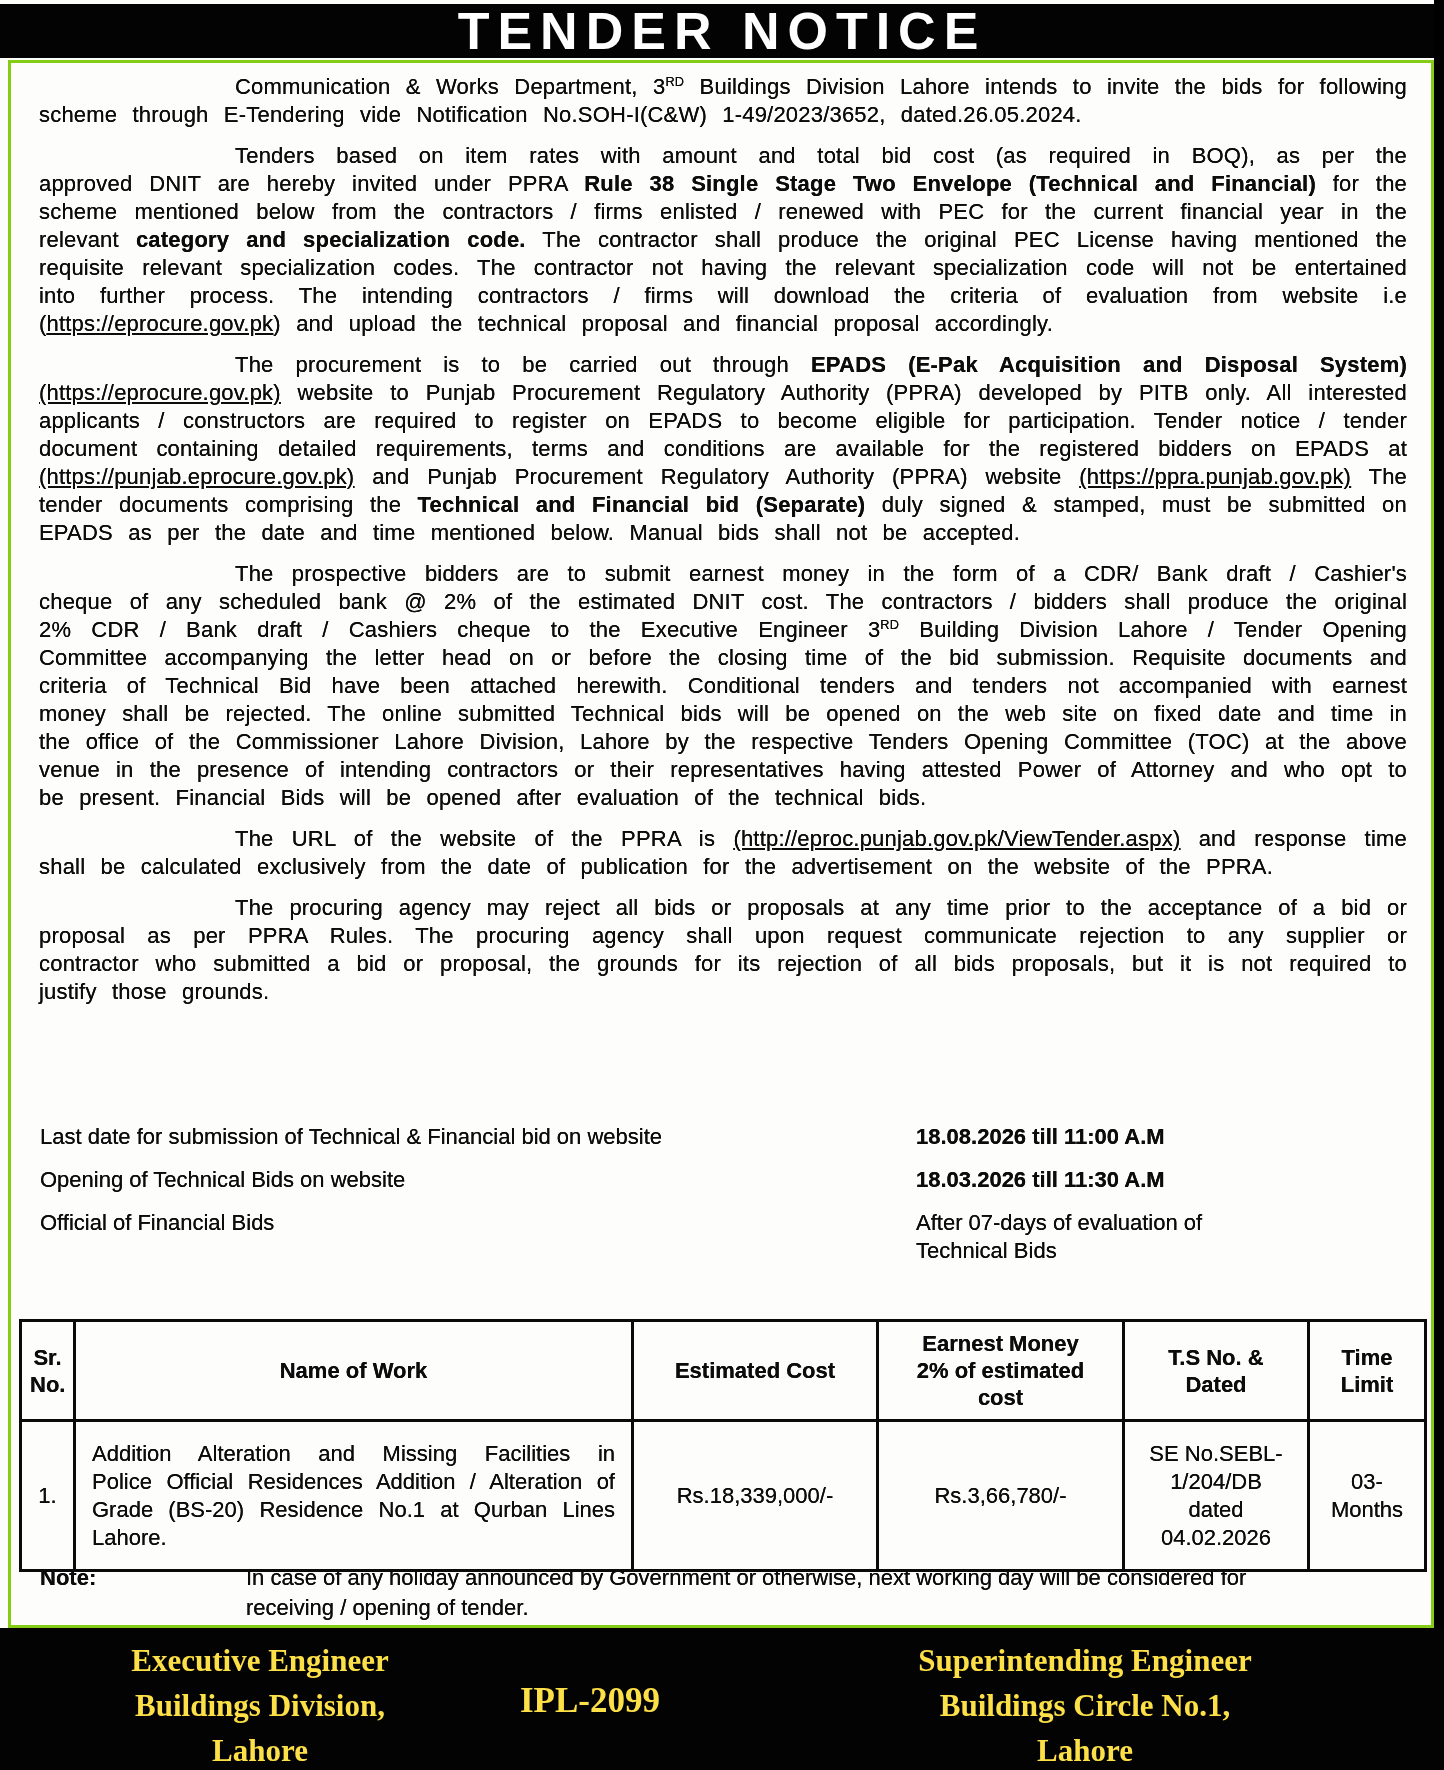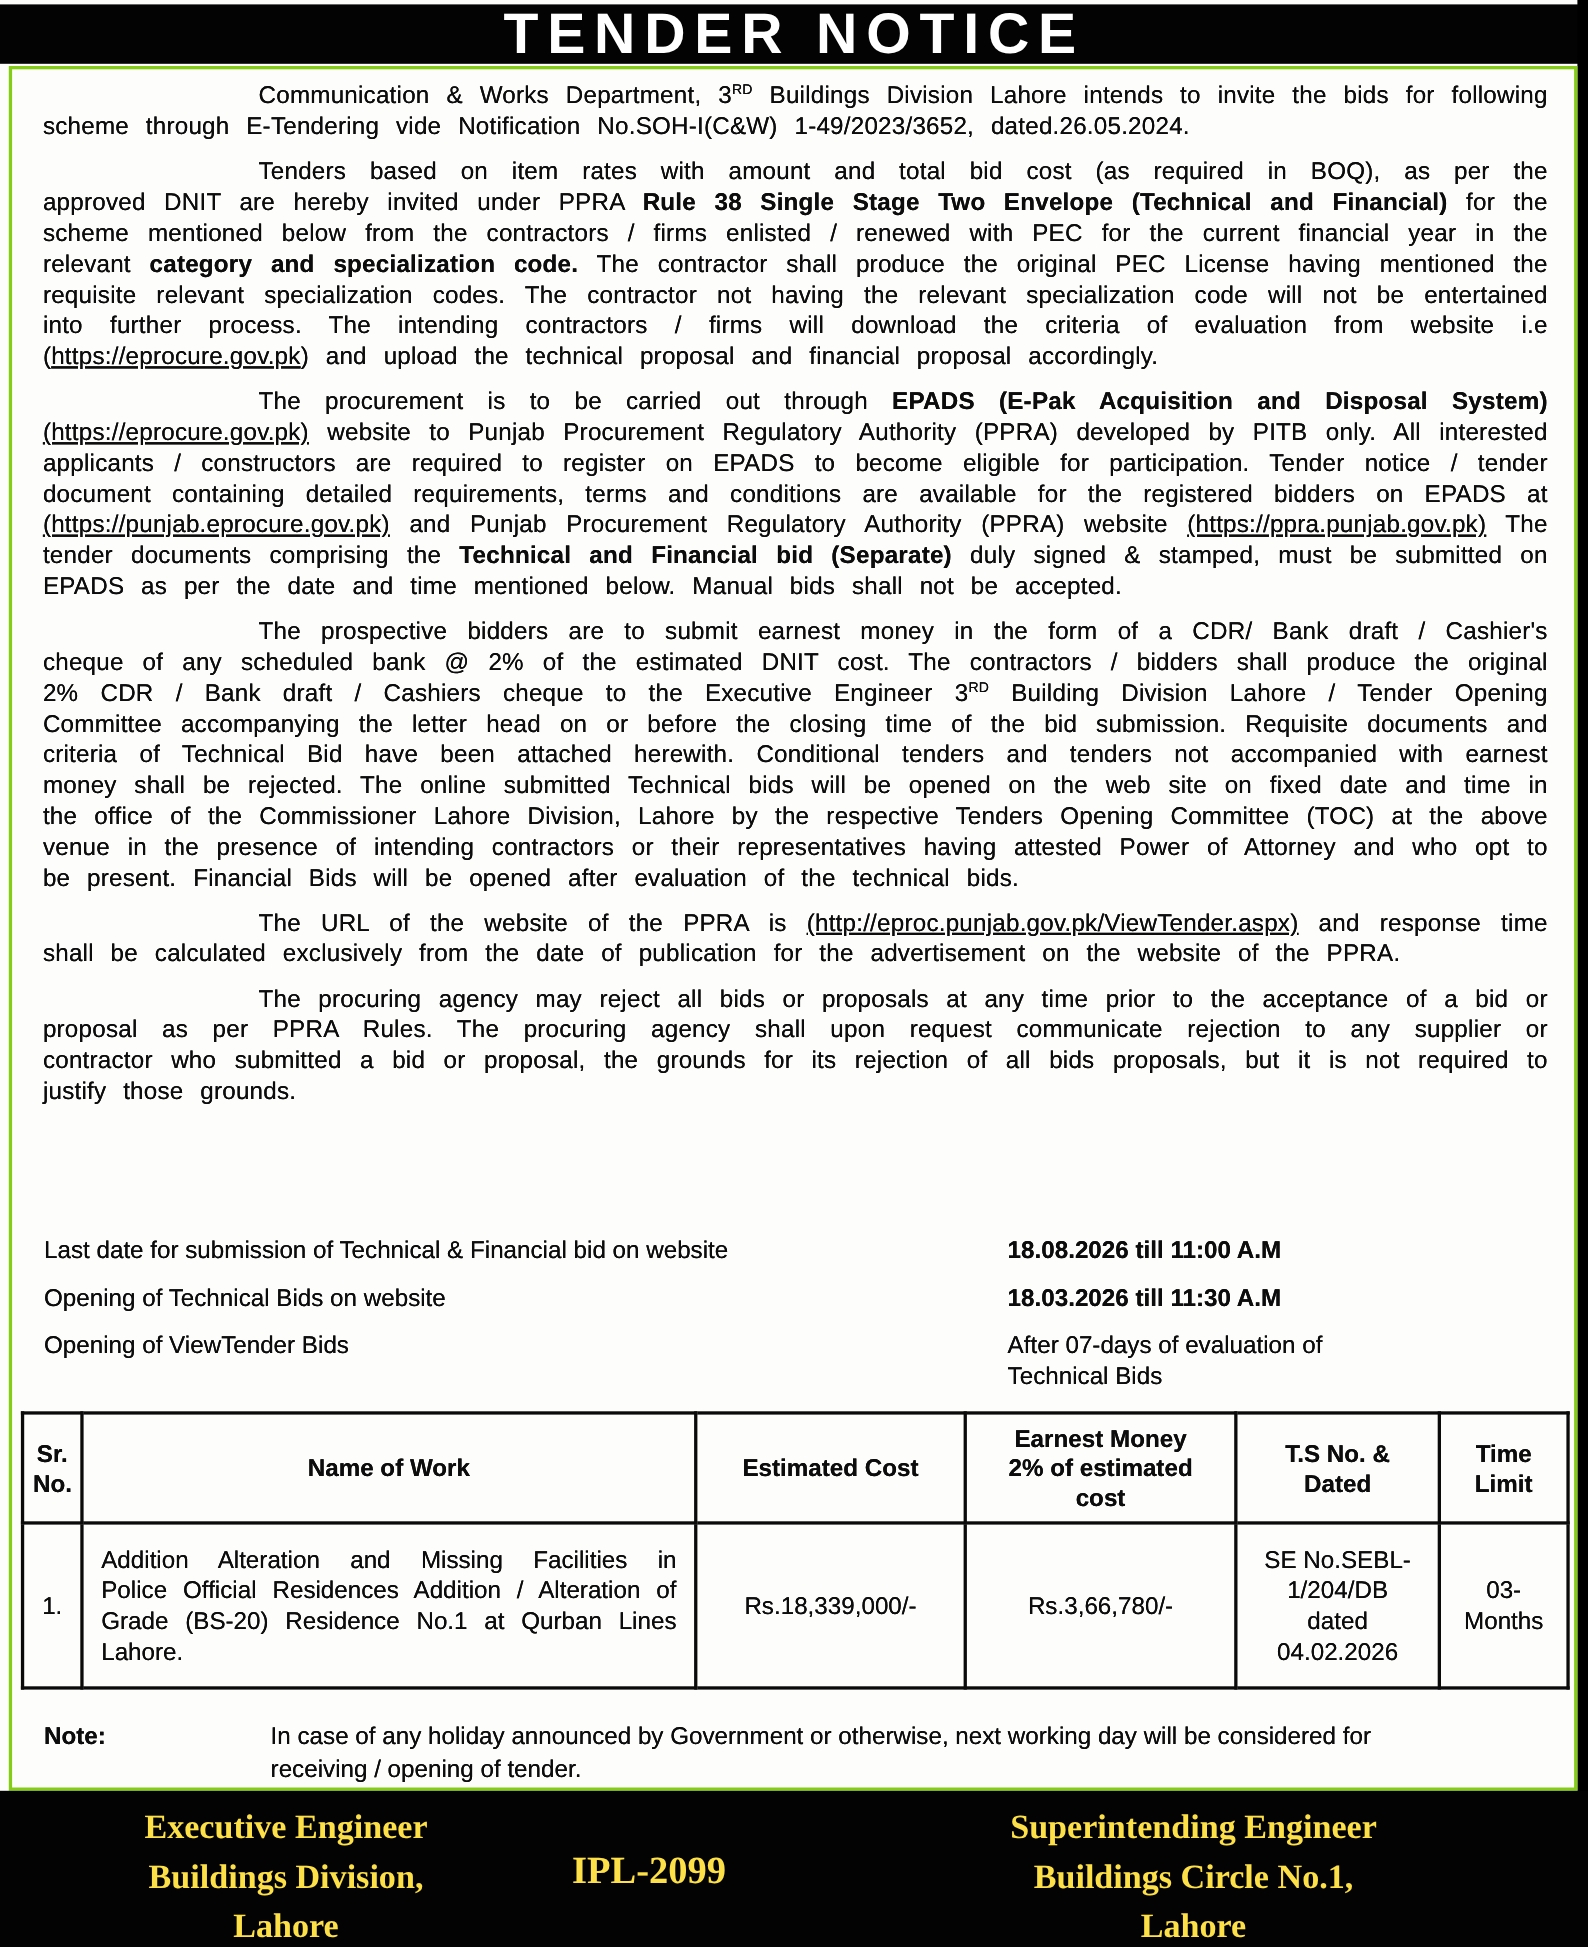"Opening of ViewTender Bids" div.sched-label { text: Opening of ViewTender -> Official of Financial }
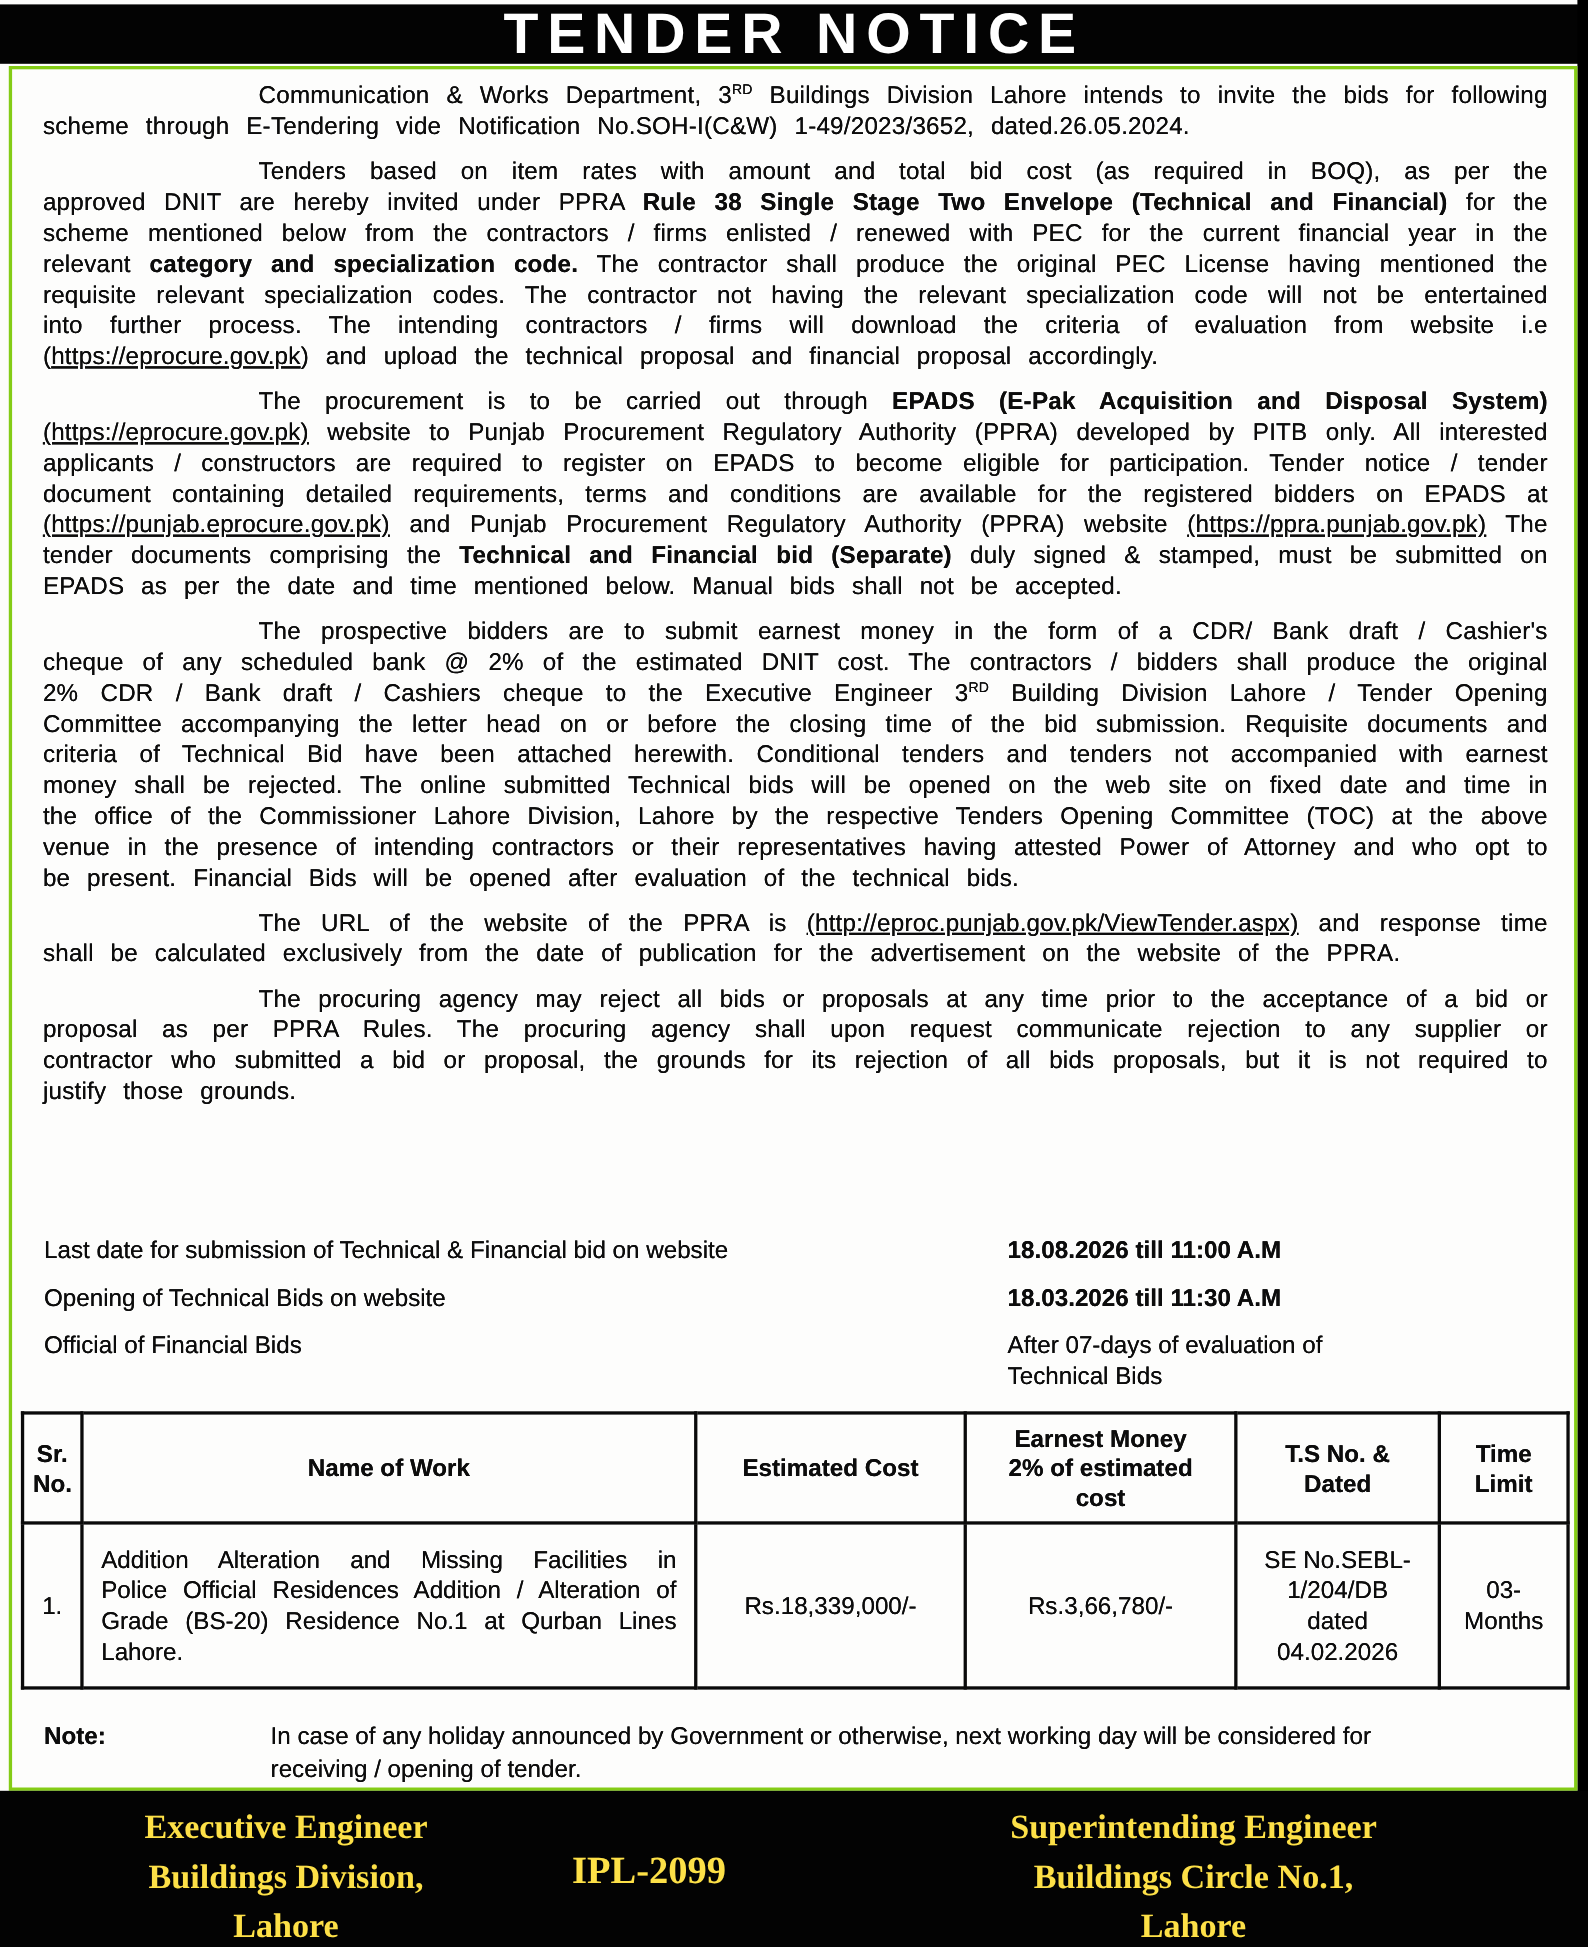"Sr." .work-table { top: 1220px -> 1256px }
